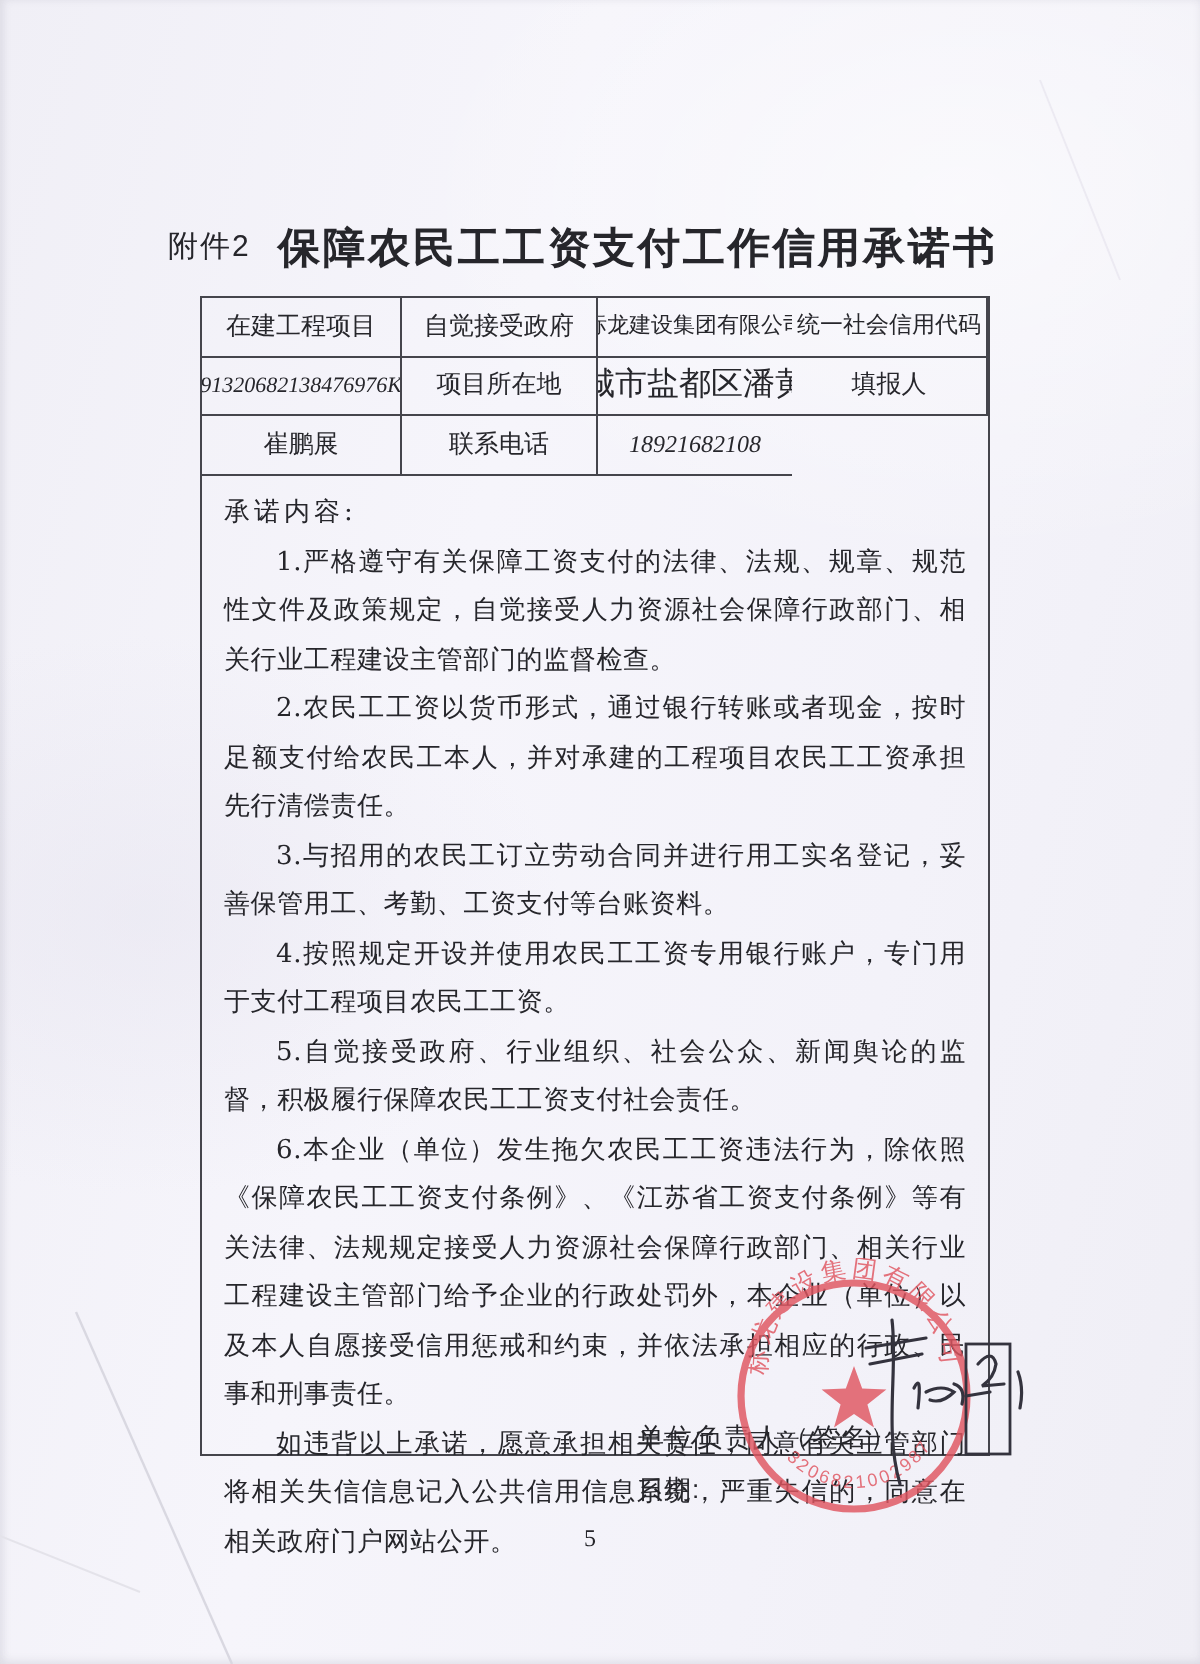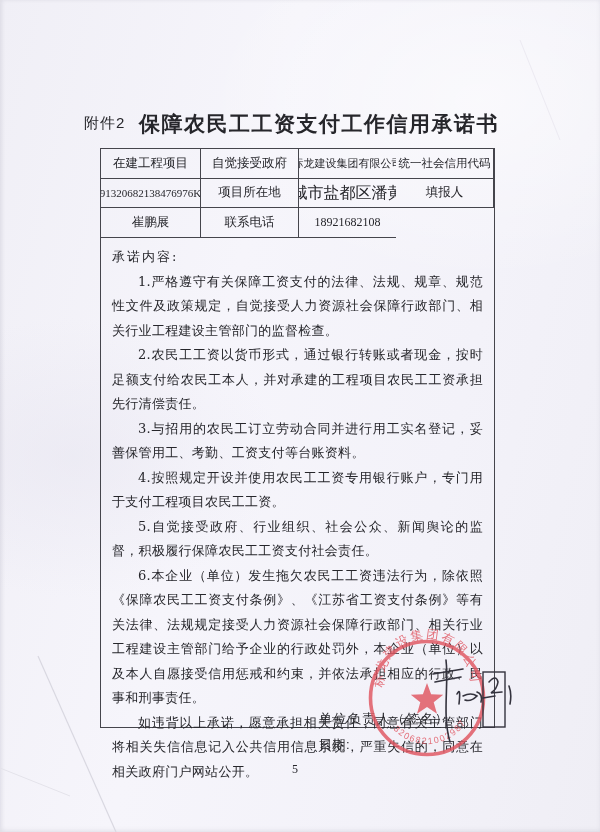"91320682138476976K" .tbl .serif { font-style: none -> italic }
